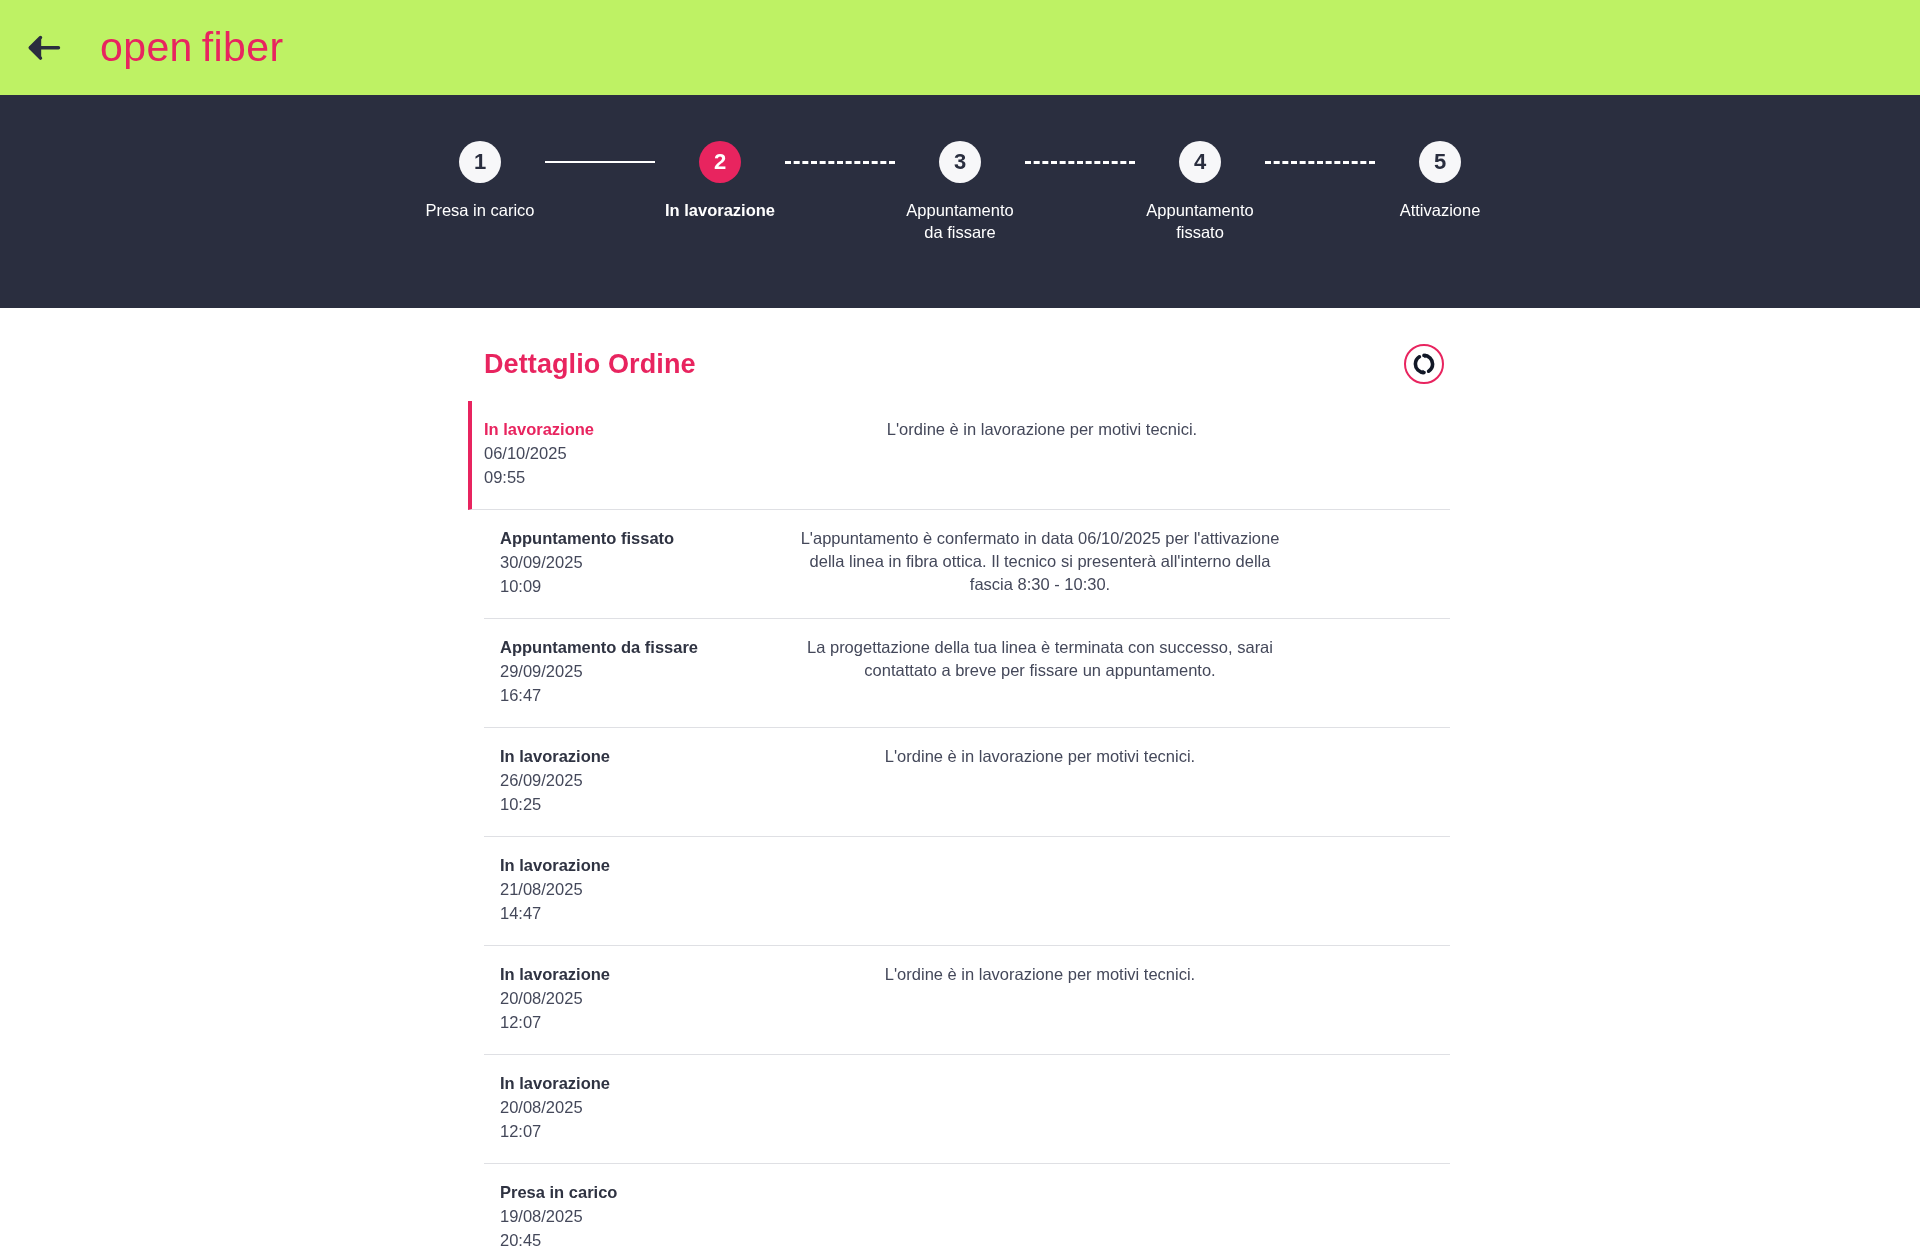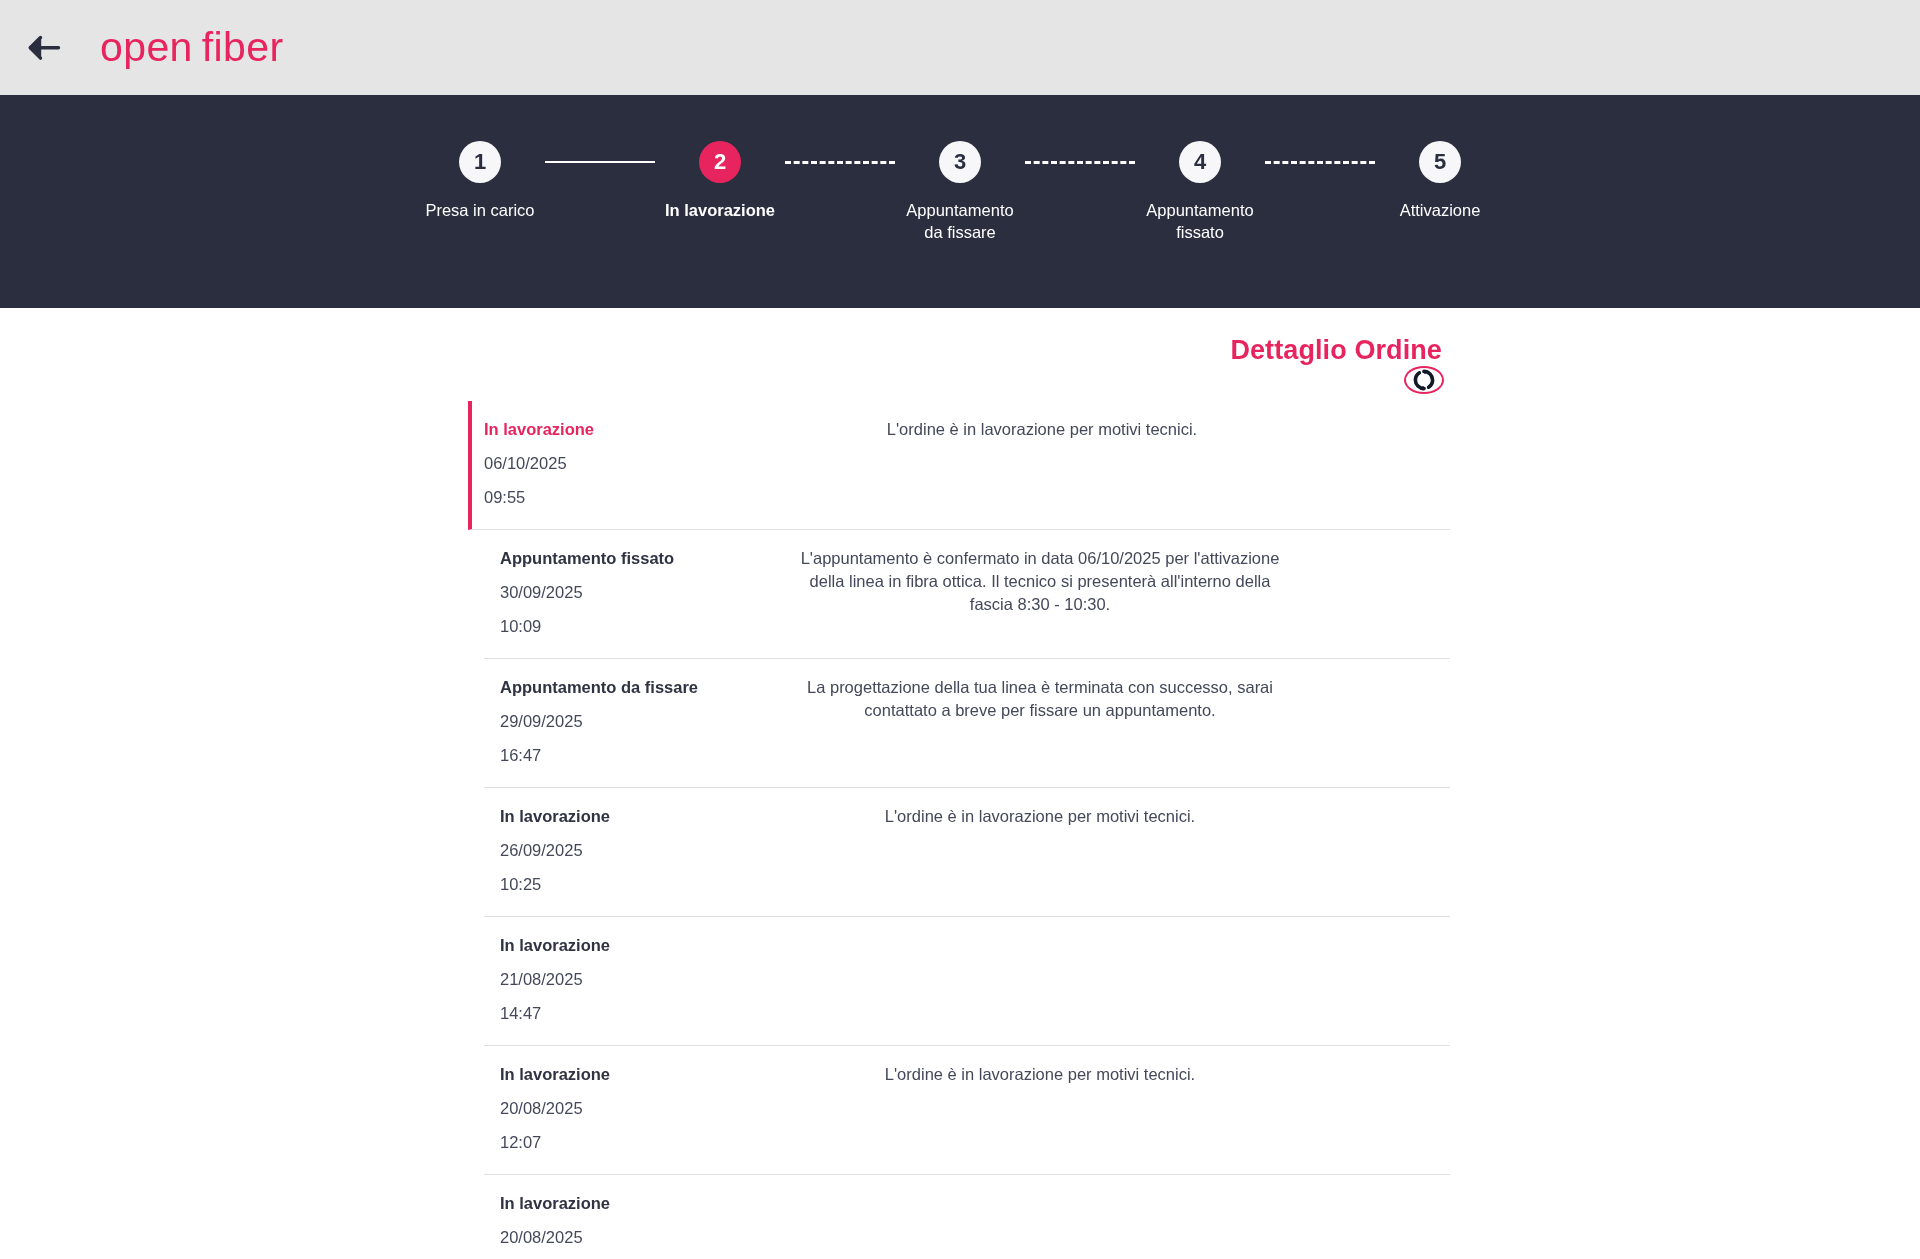"open" .topbar { background: #e5e5e5 -> #bef264 }
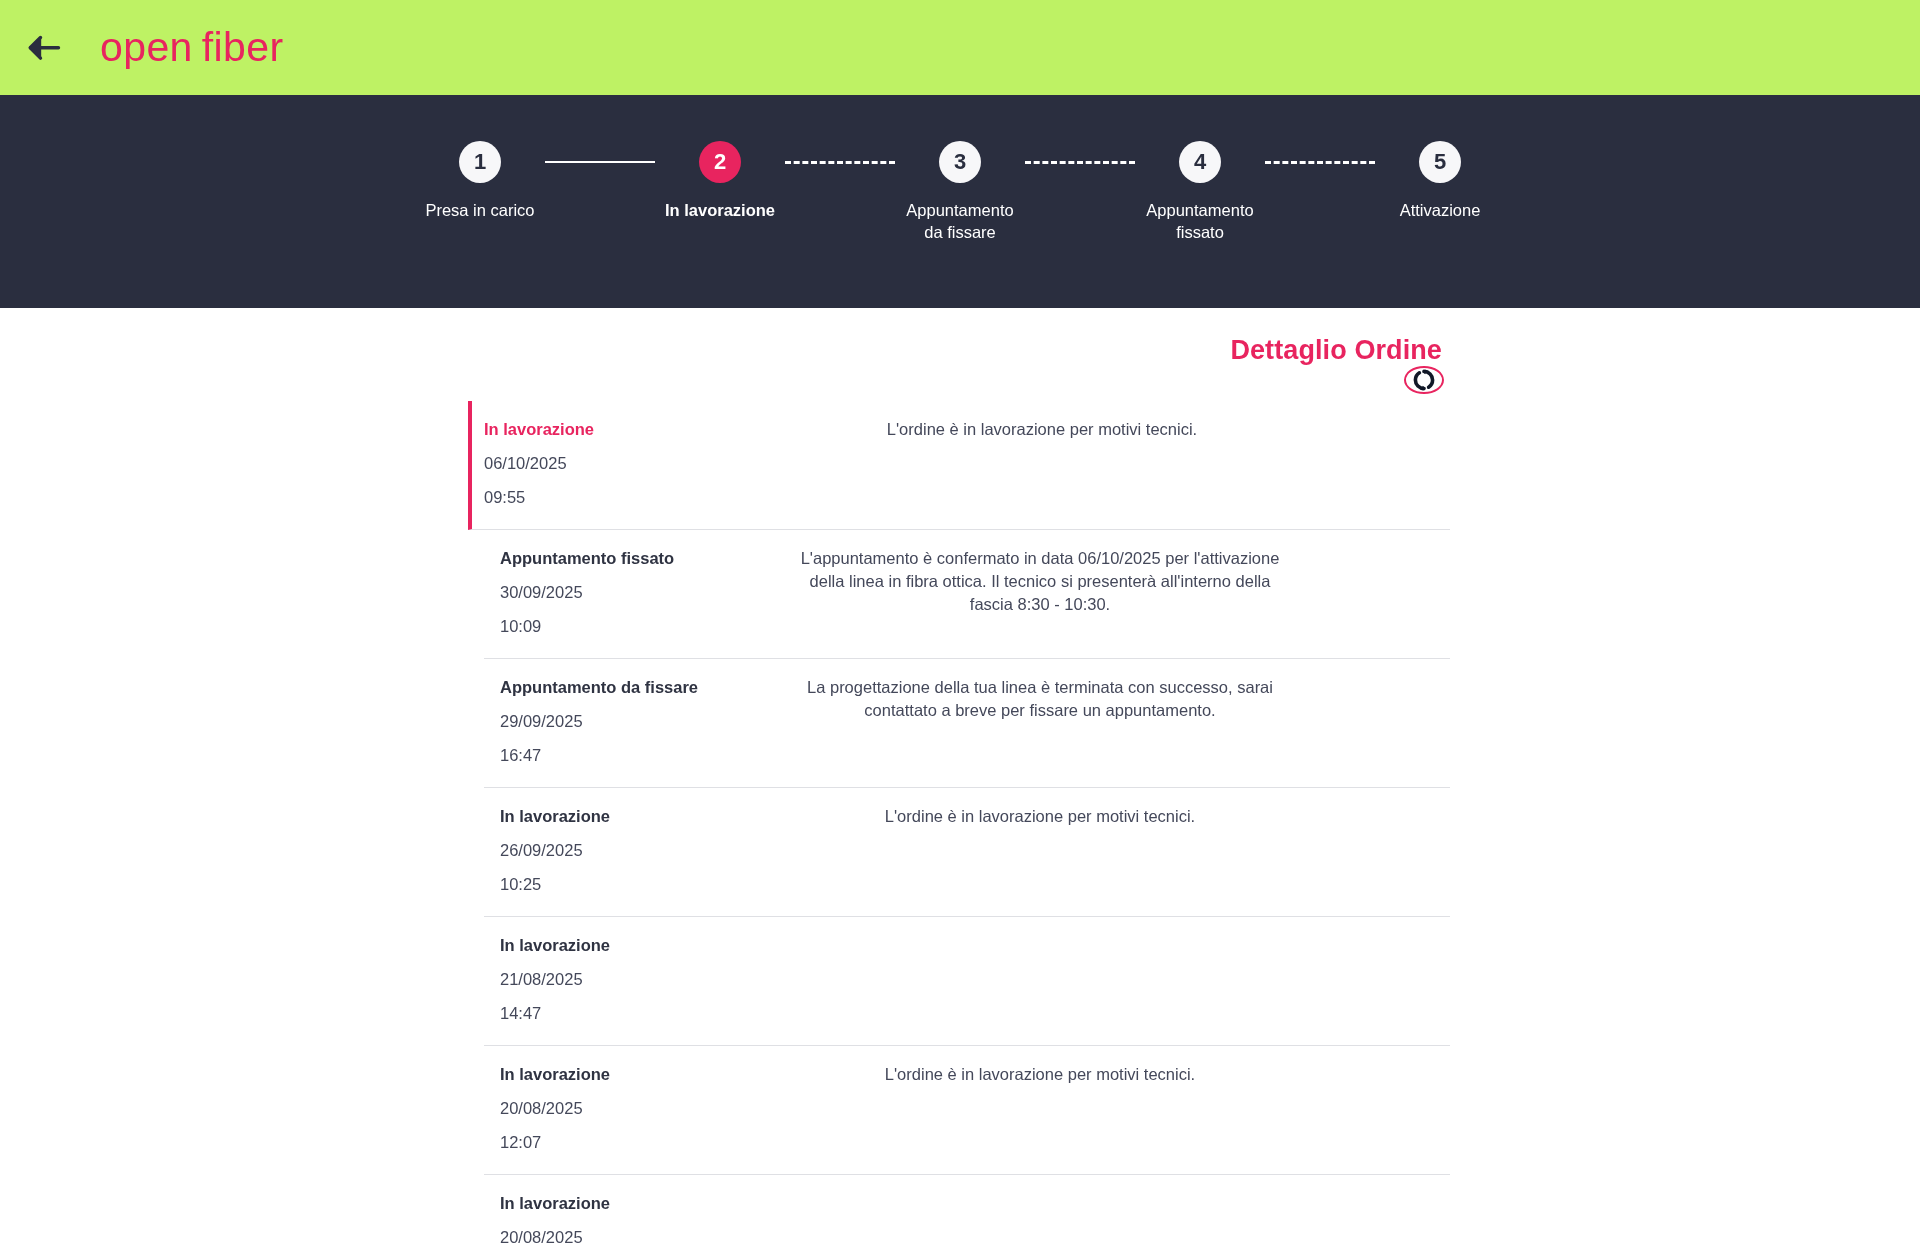"Dettaglio Ordine" .panel-head { align-items: flex-end -> center; flex-direction: column -> none }
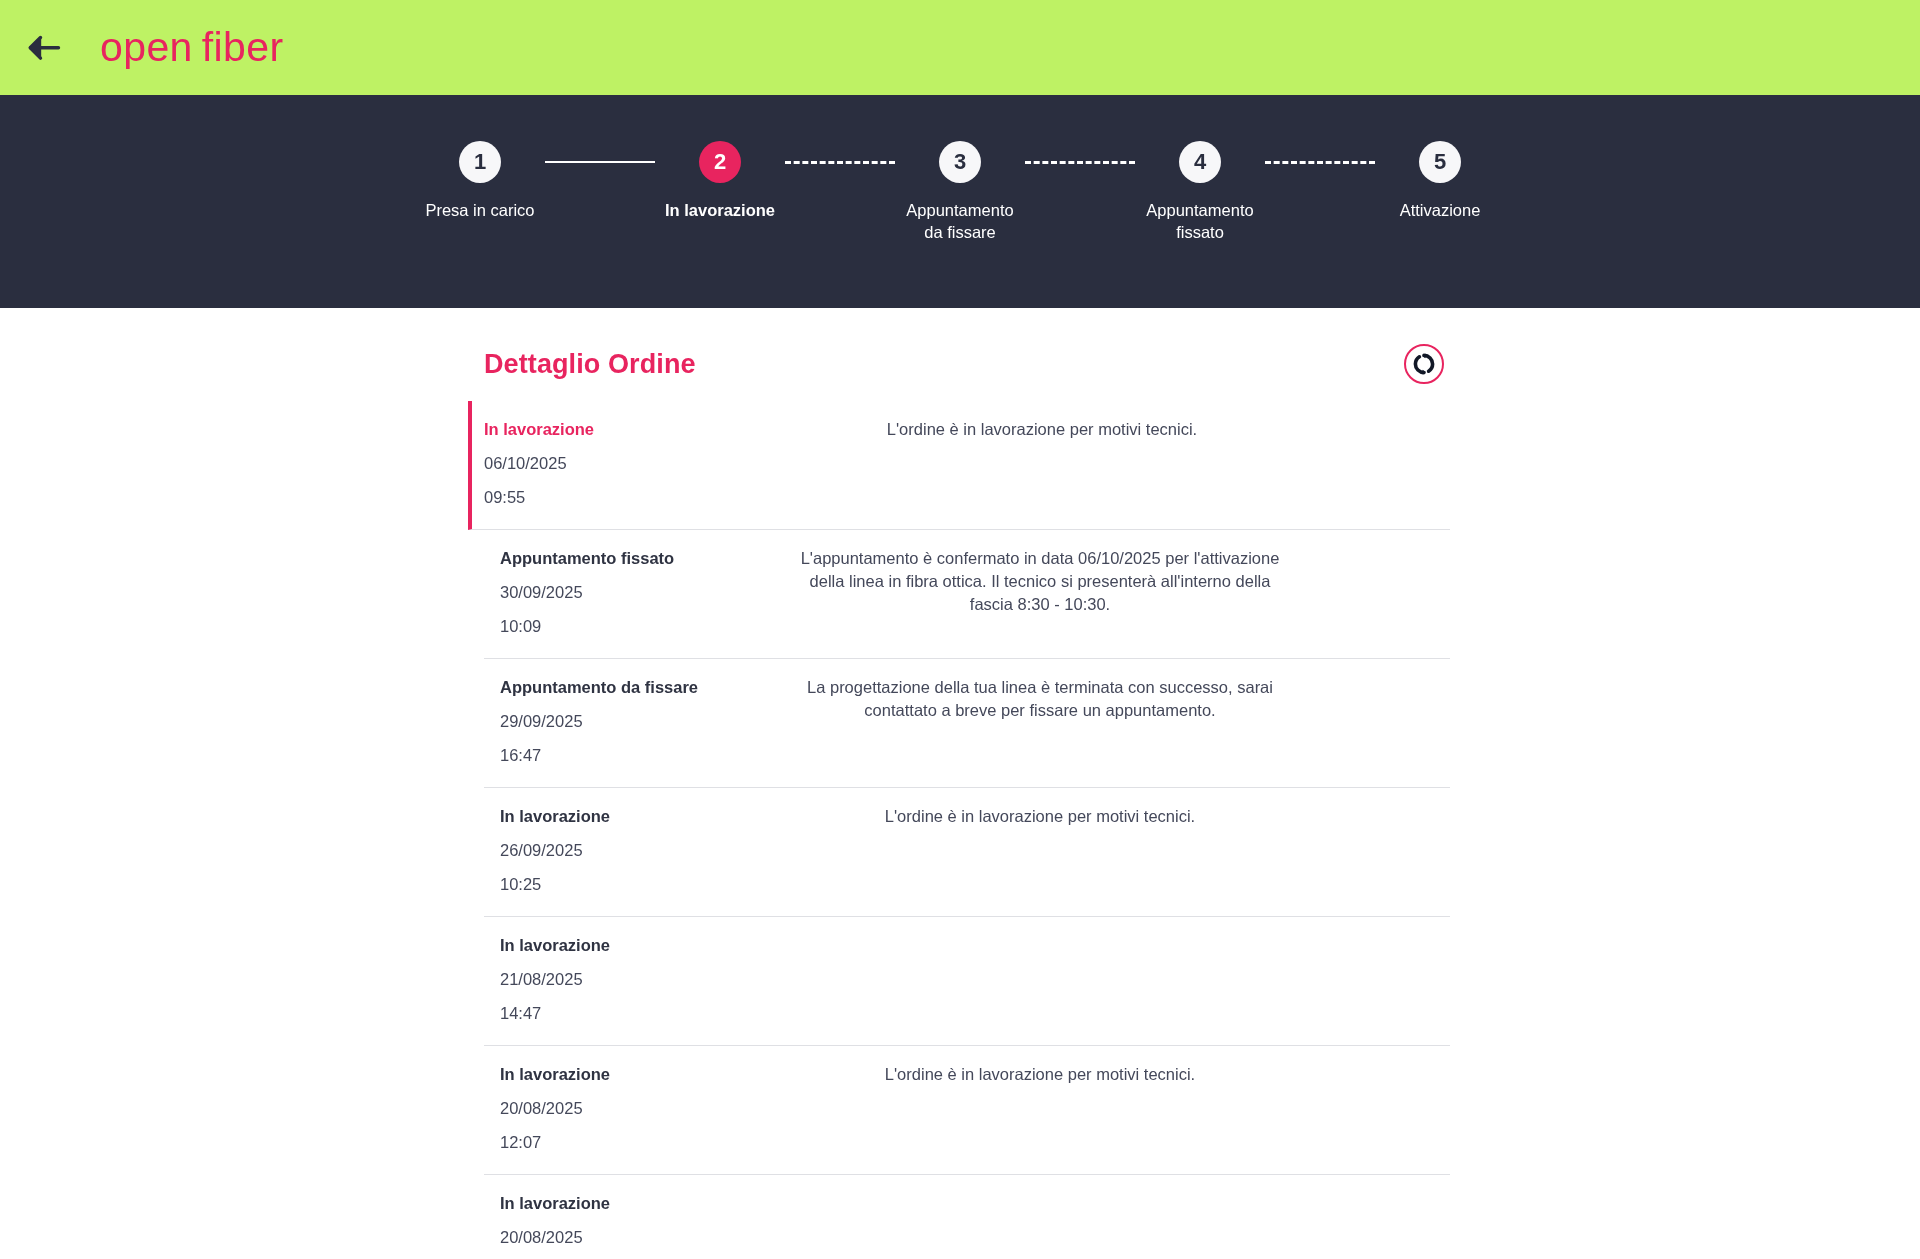"06/10/2025" .tl-date, .tl-time { margin-top: 11px -> 1px }
